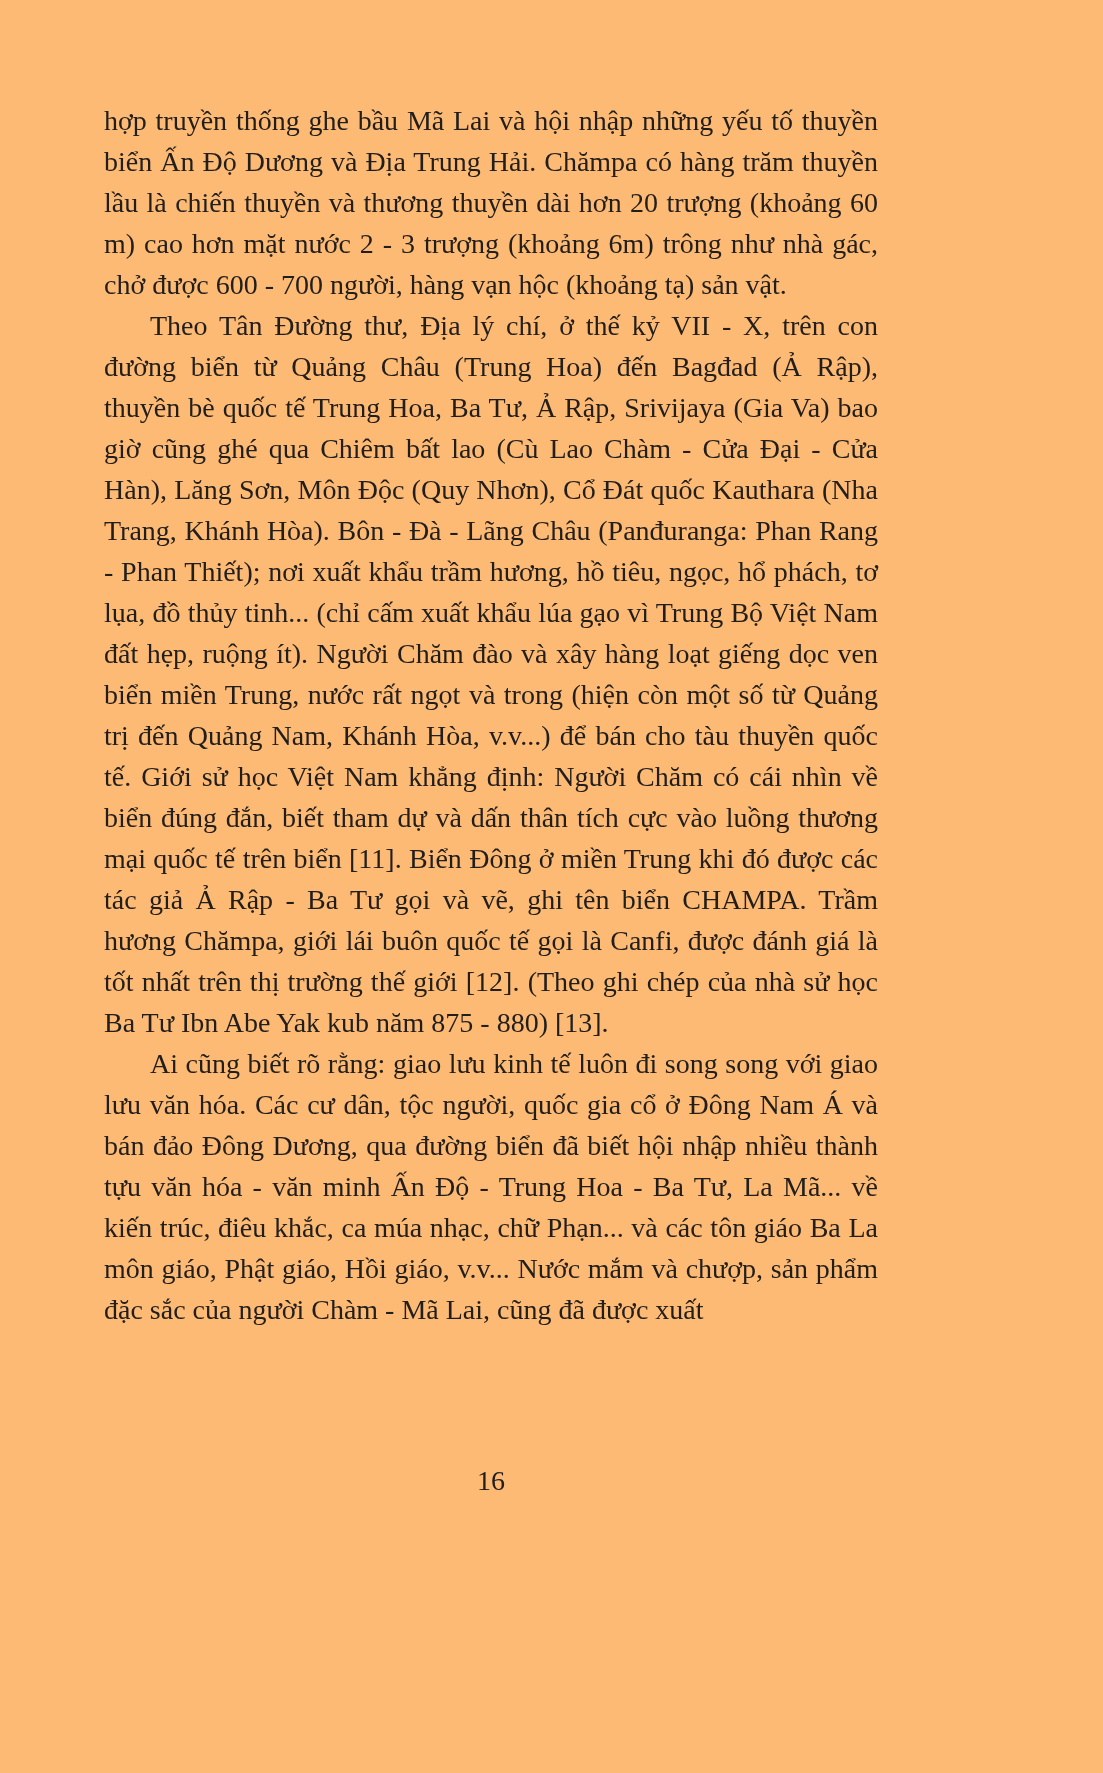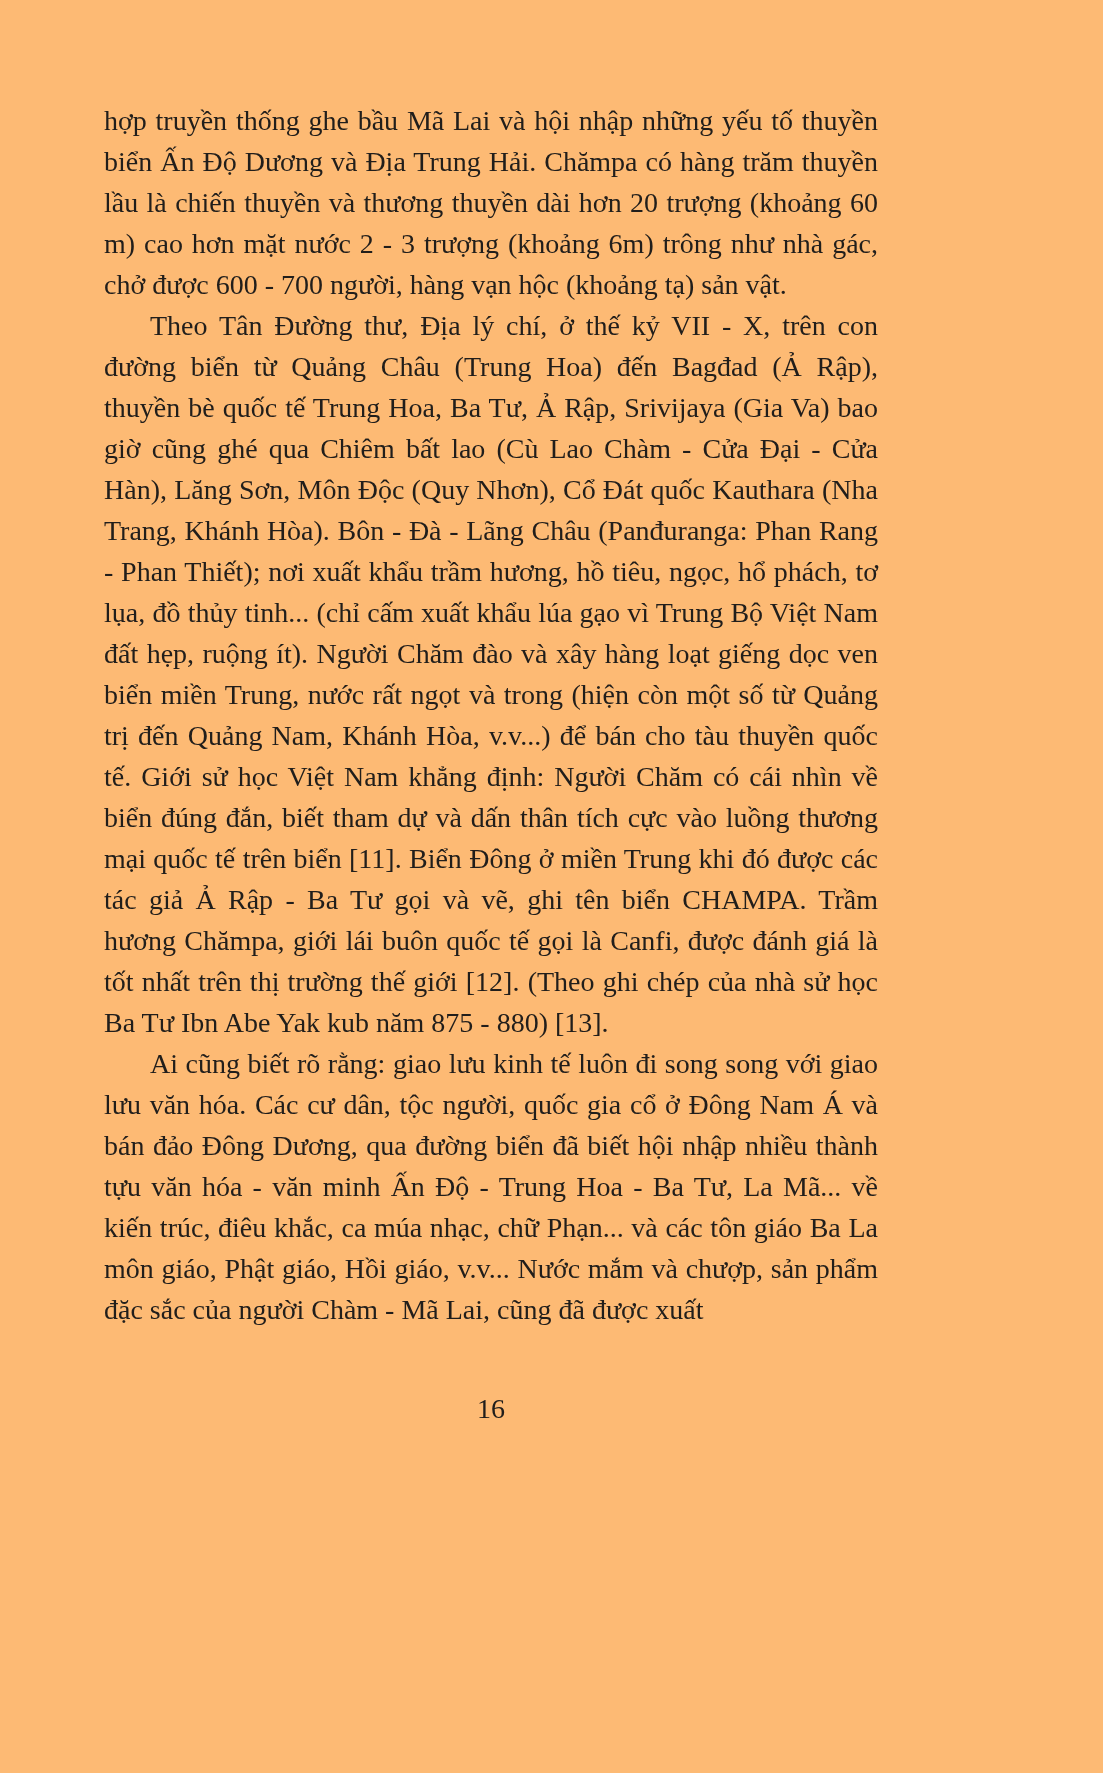"16" .page-number { top: 1388px -> 1460px }
